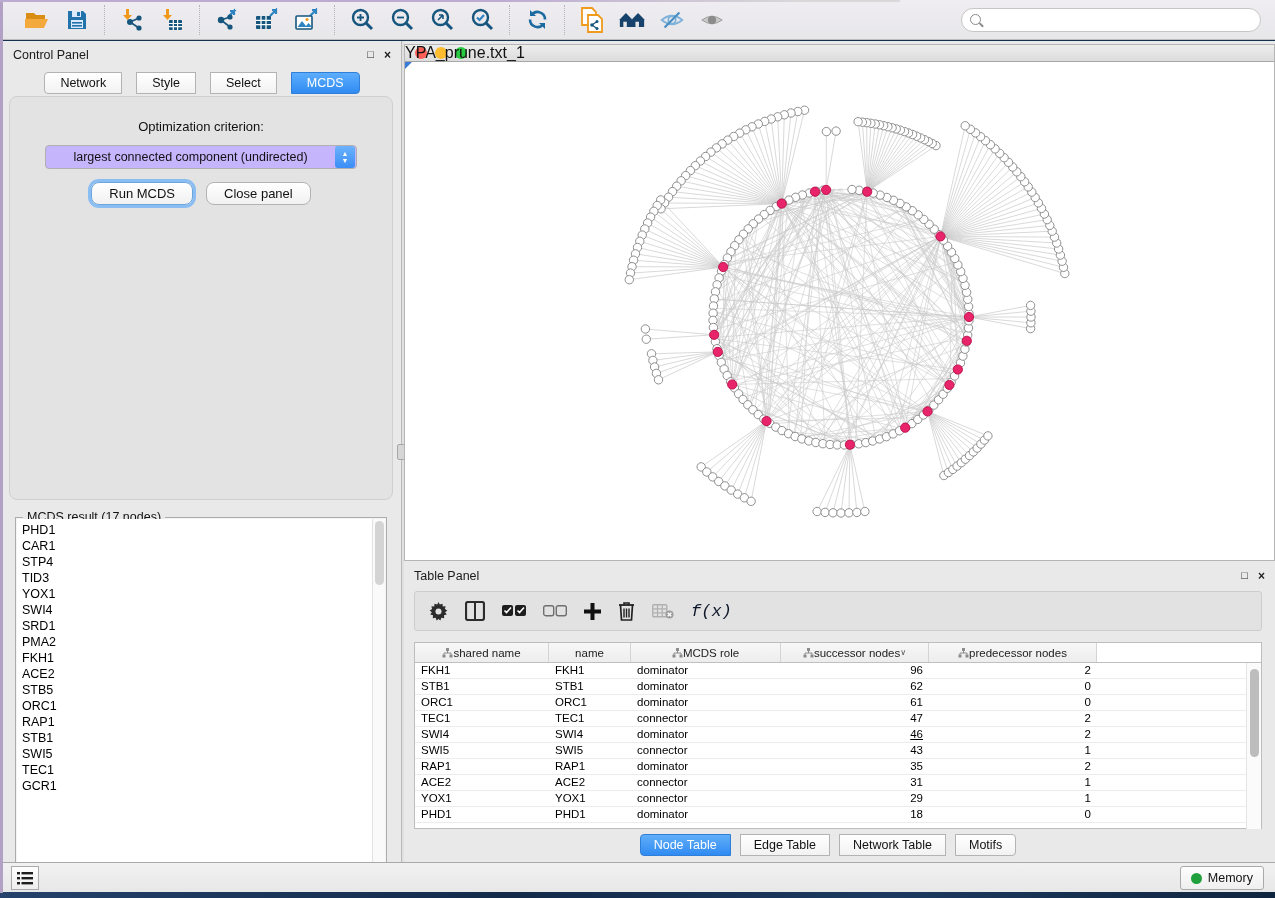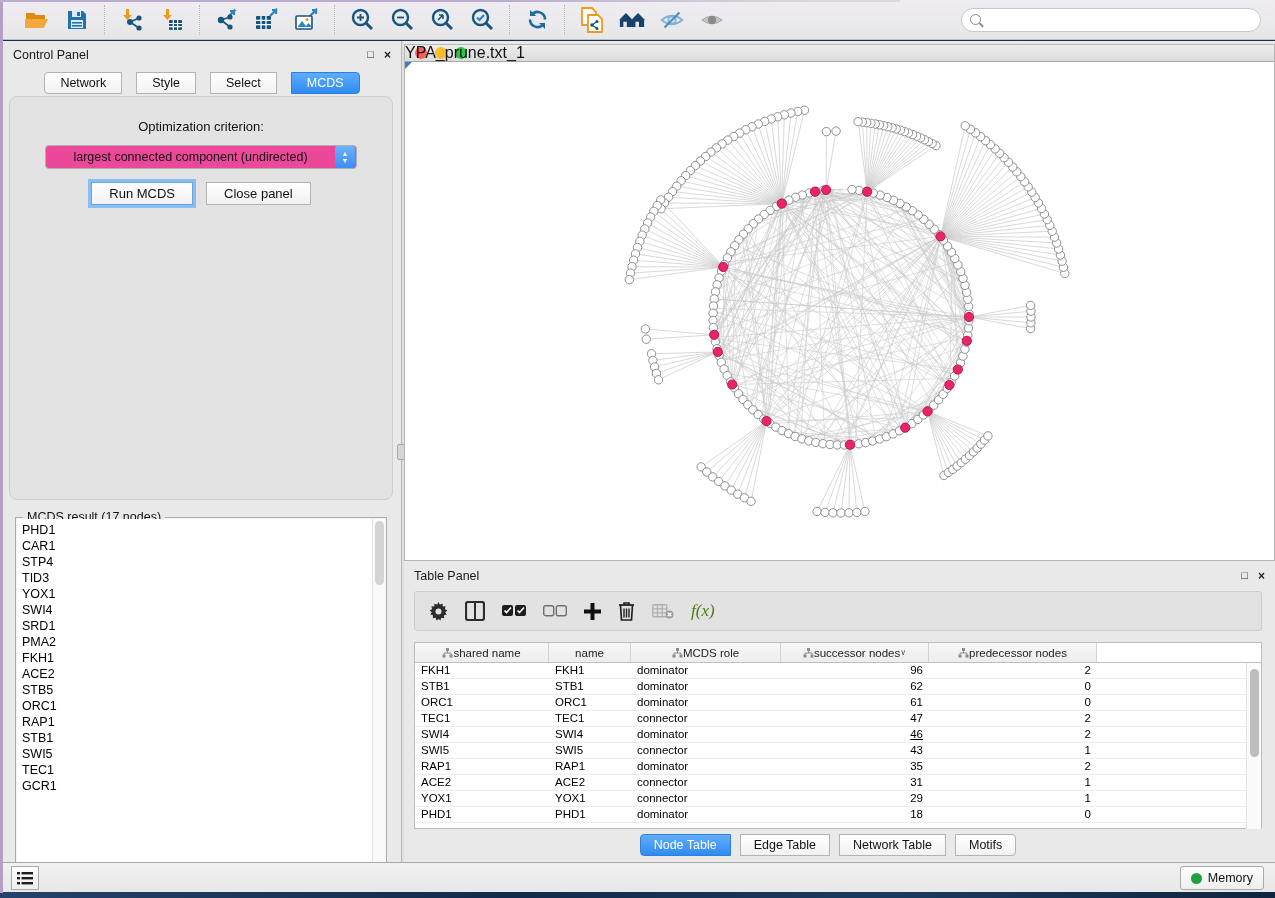"largest connected component (undirected)" #opt-select { background: #ec4899 -> #c4b5fd }
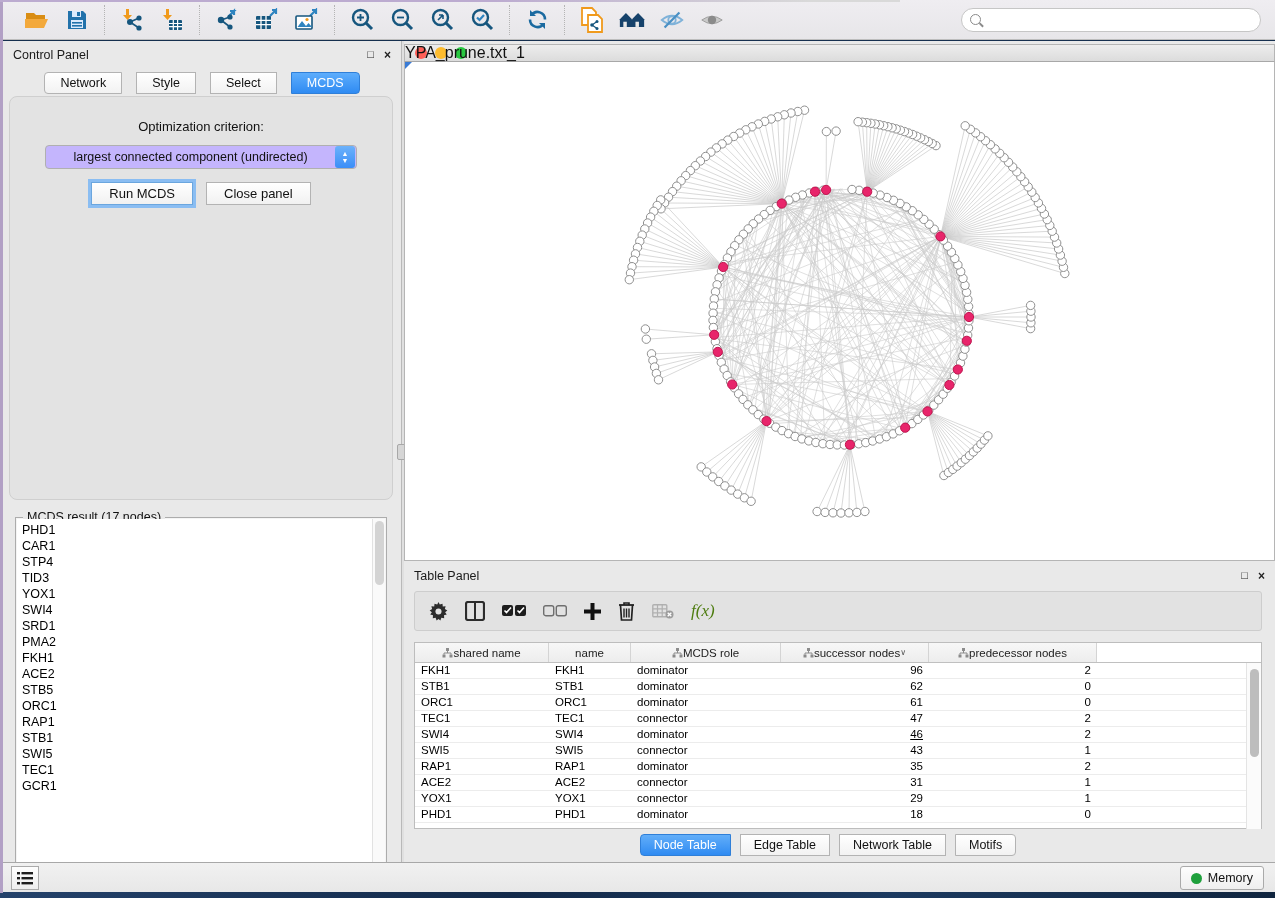"Run MCDS" .btn { border-radius: 0 -> 8px }
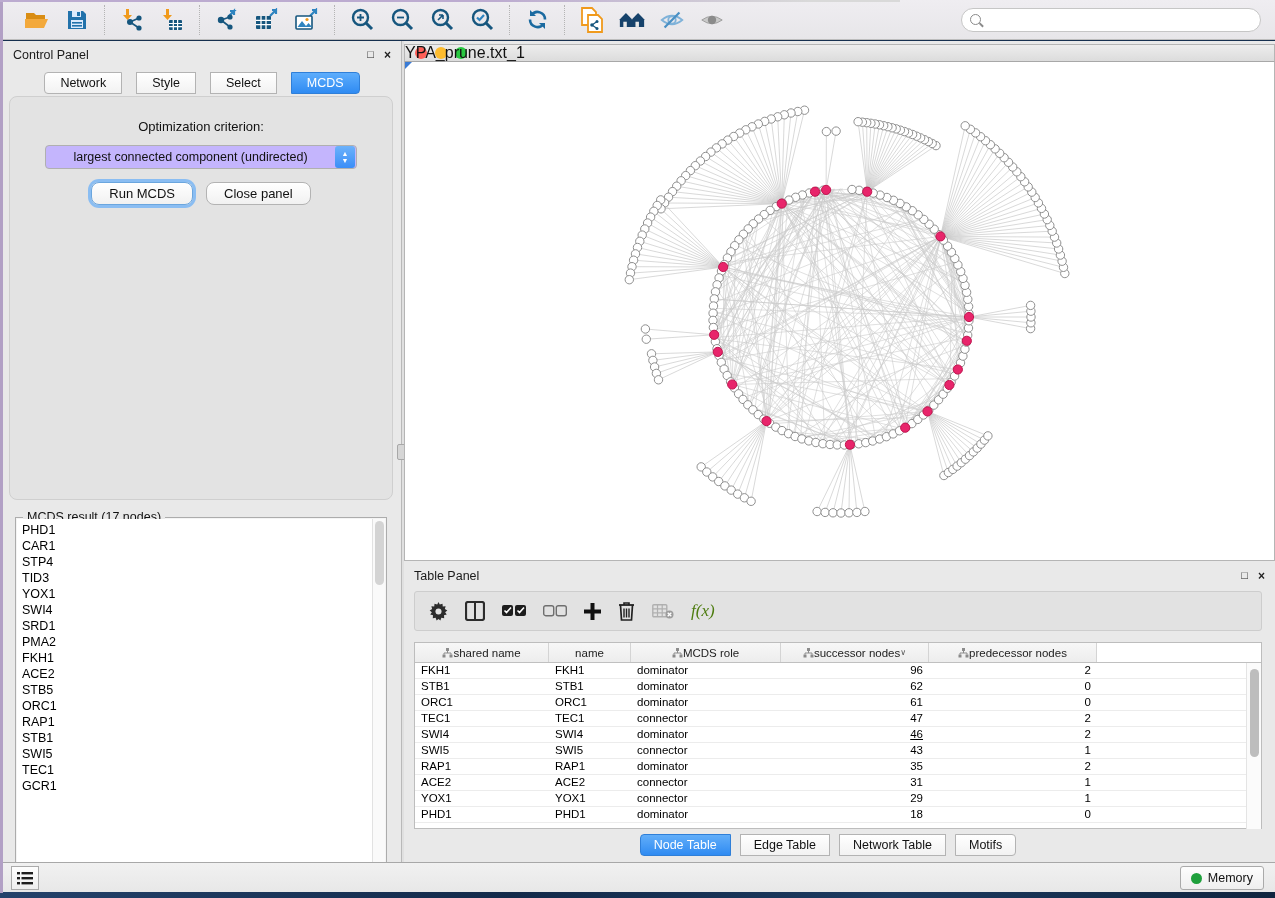"f(x)" .fx-label { color: #4d7c0f -> #0f172a; font-family: Liberation Serif, serif -> Liberation Mono, monospace }
